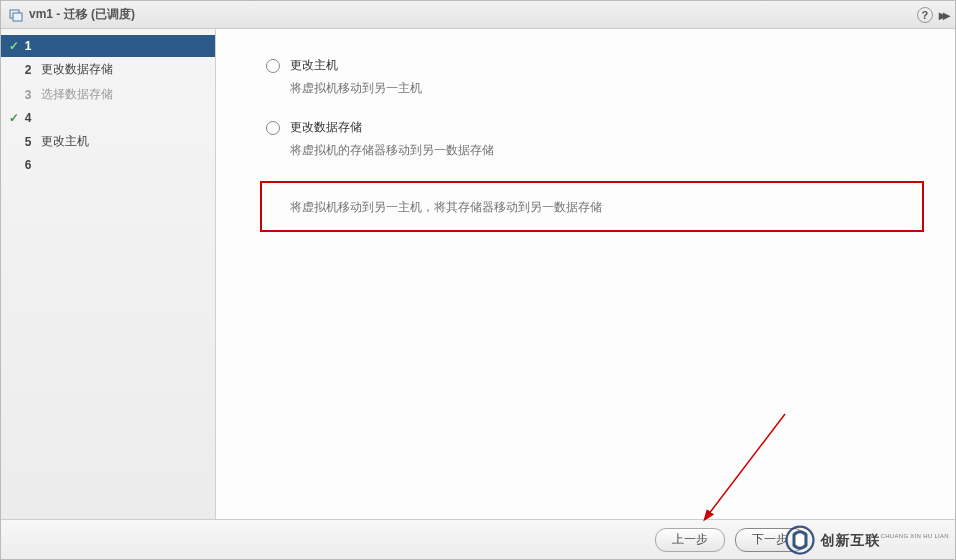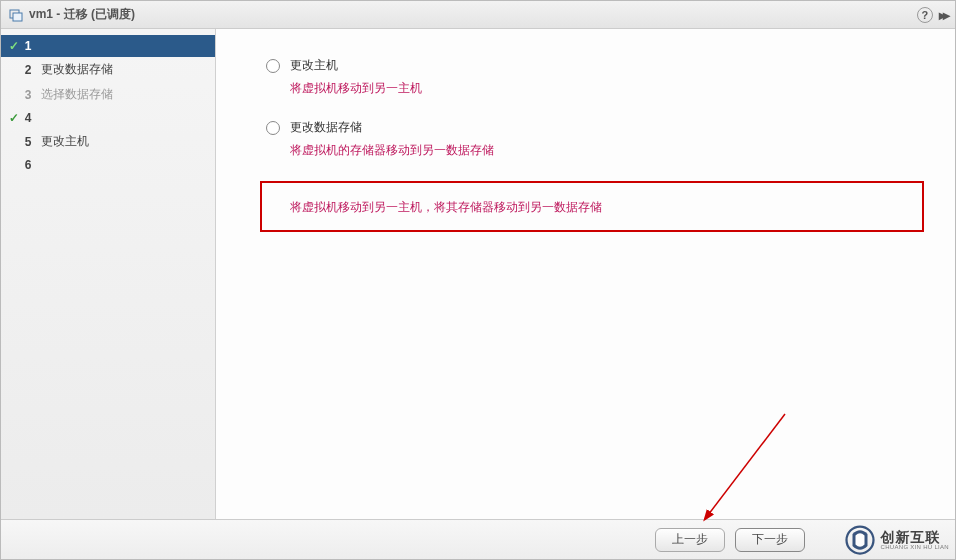"将虚拟机移动到另一主机" .opt-desc { color: #be185d -> #737373 }
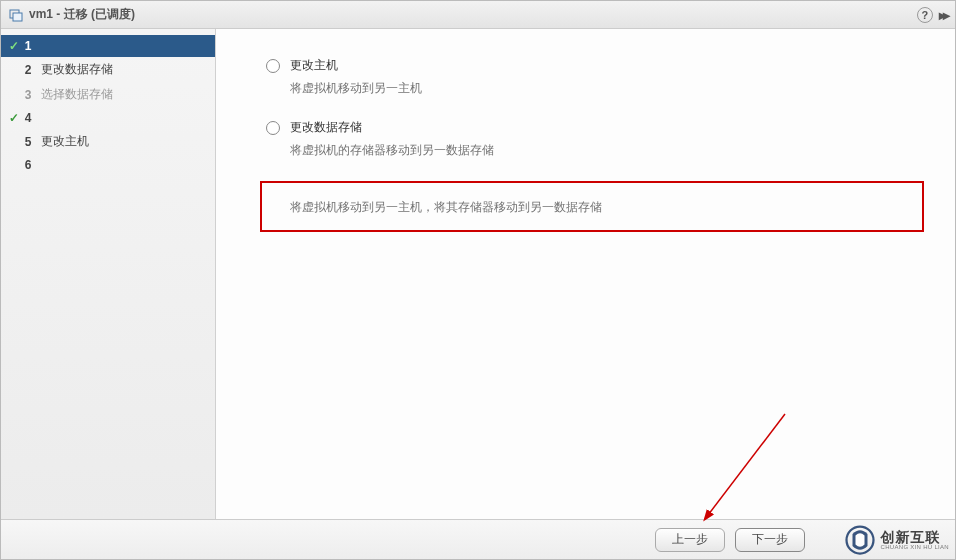"上一步" .btn { border-radius: 6px -> 11px }
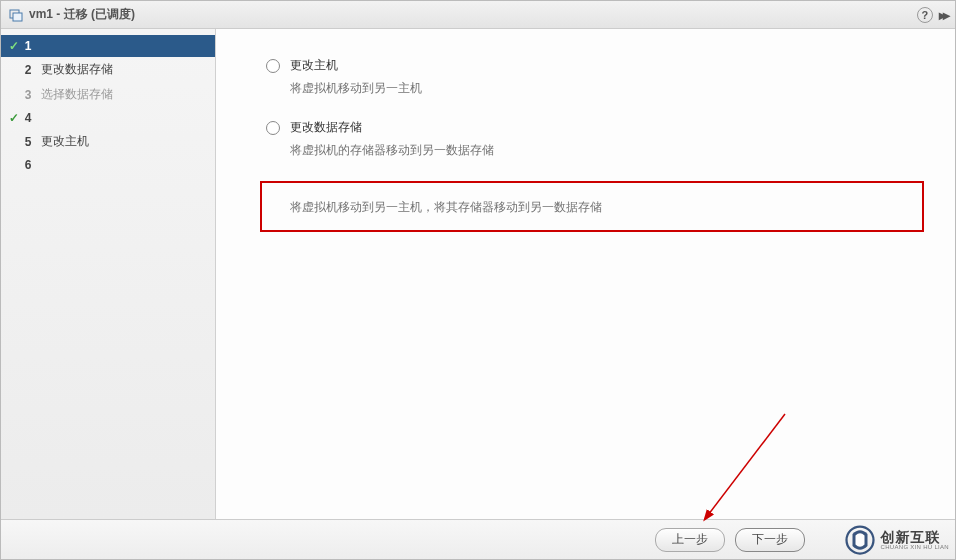"创新互联" .watermark .txt { flex-direction: column -> row }
